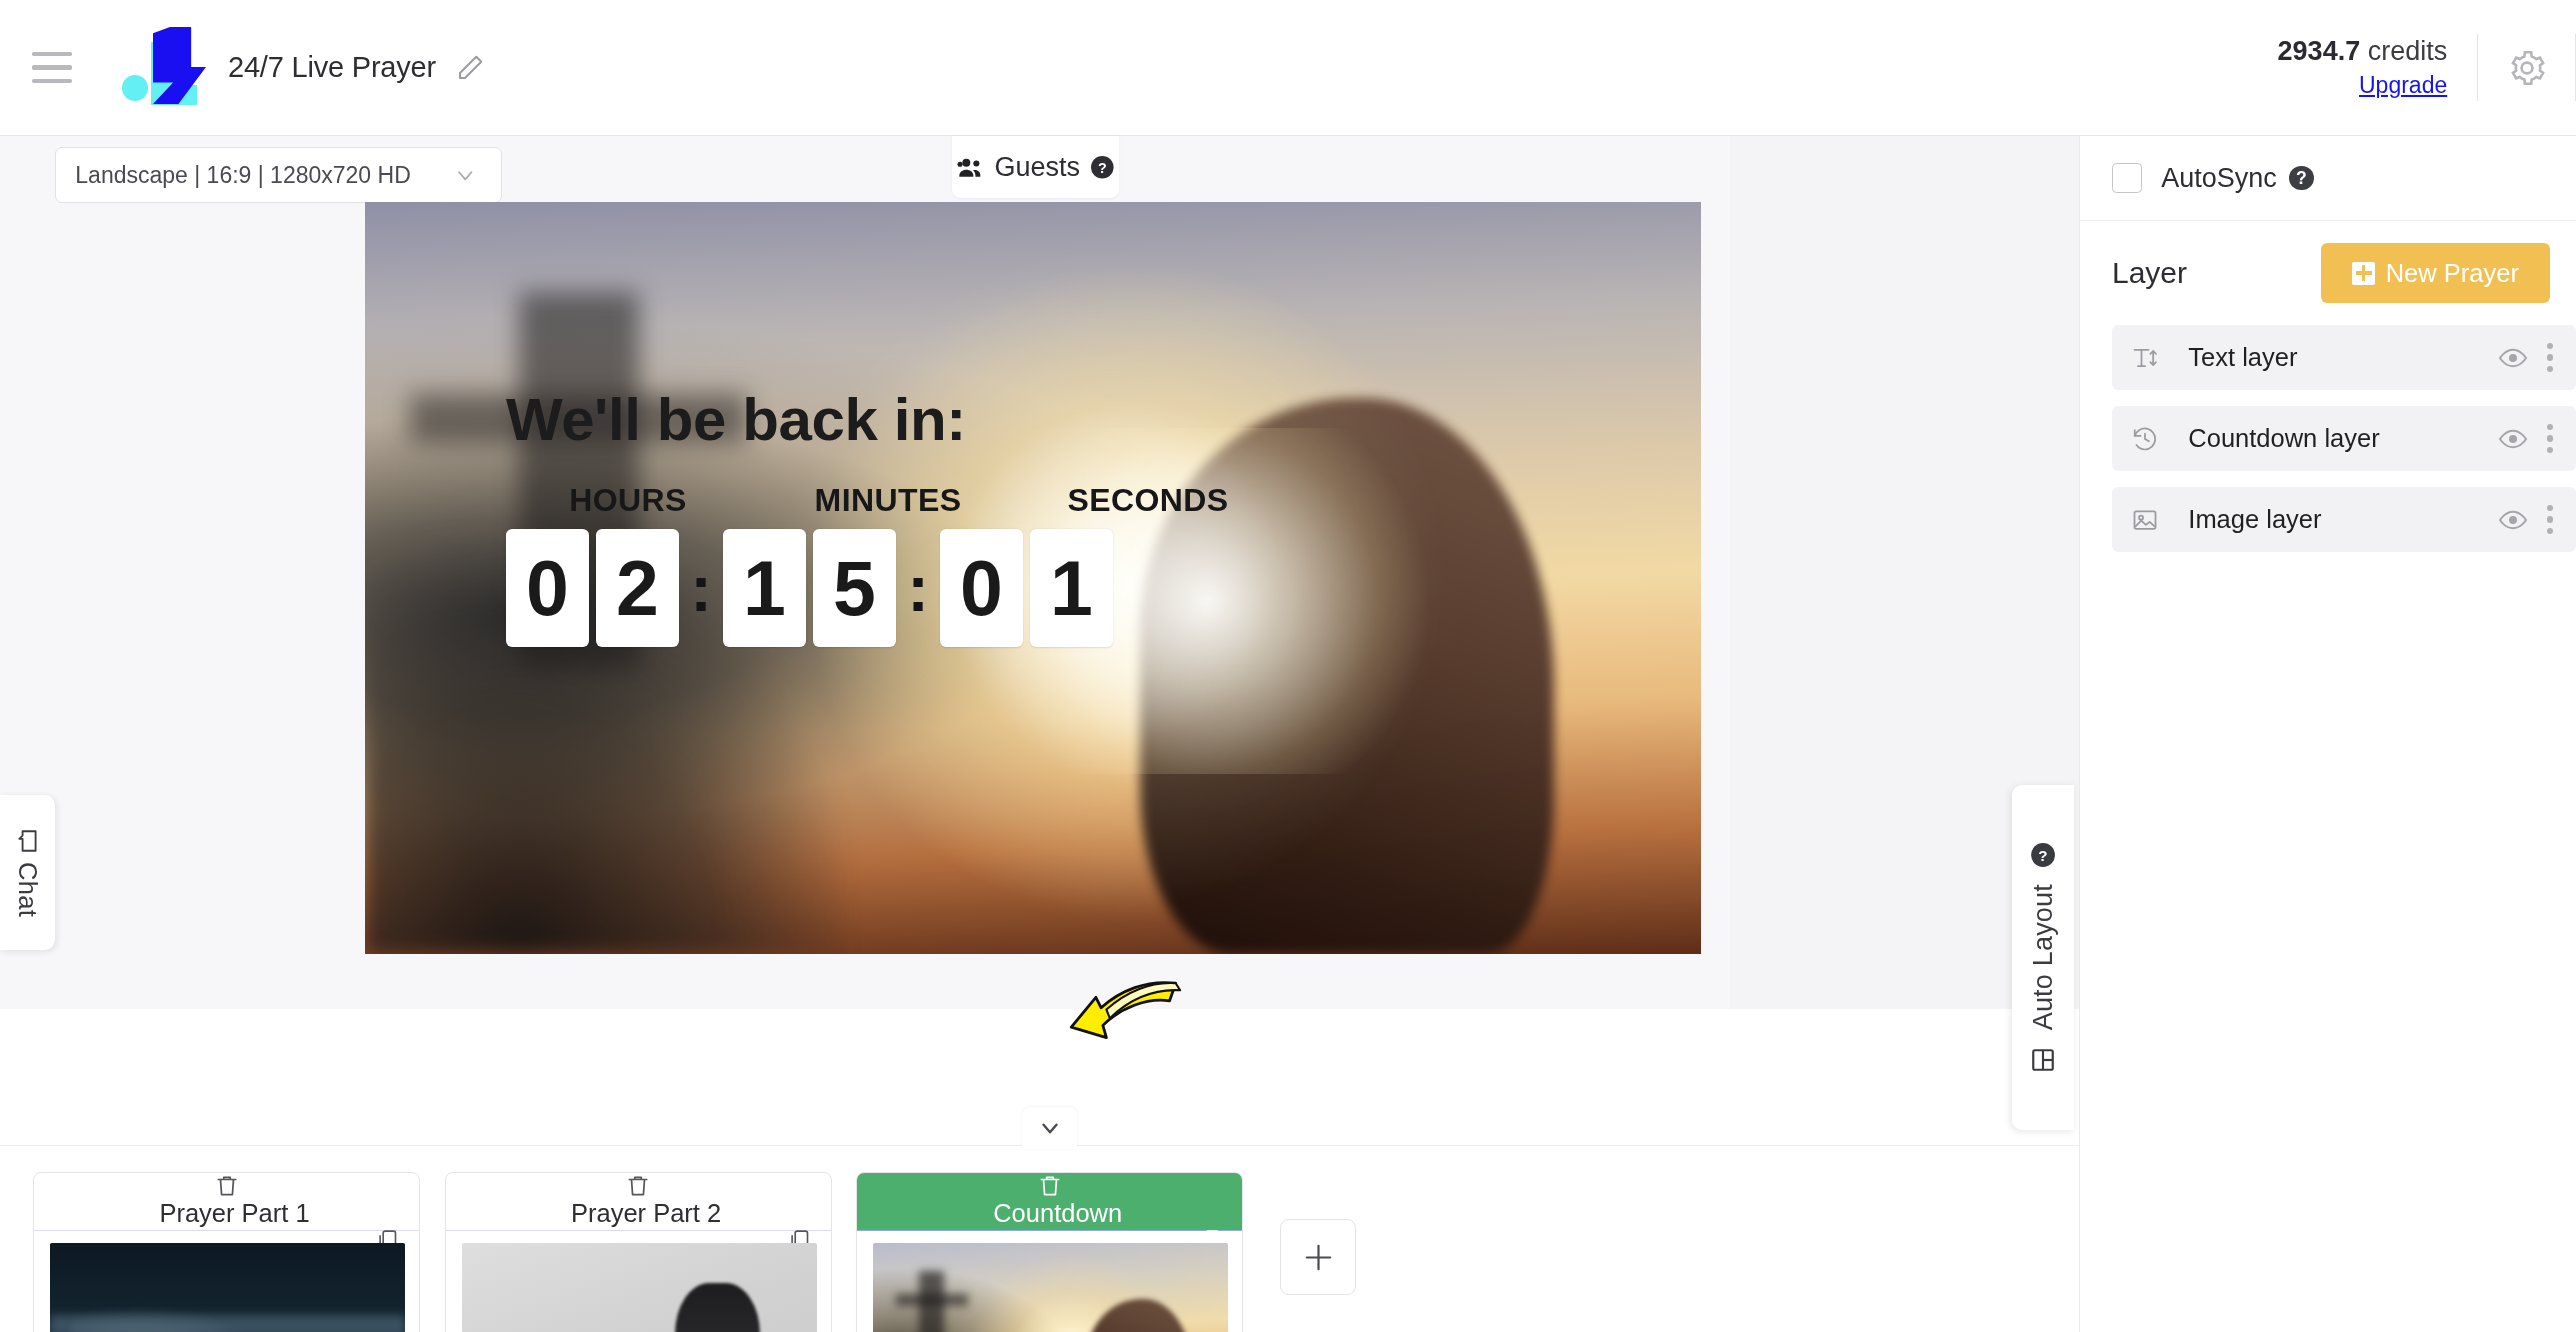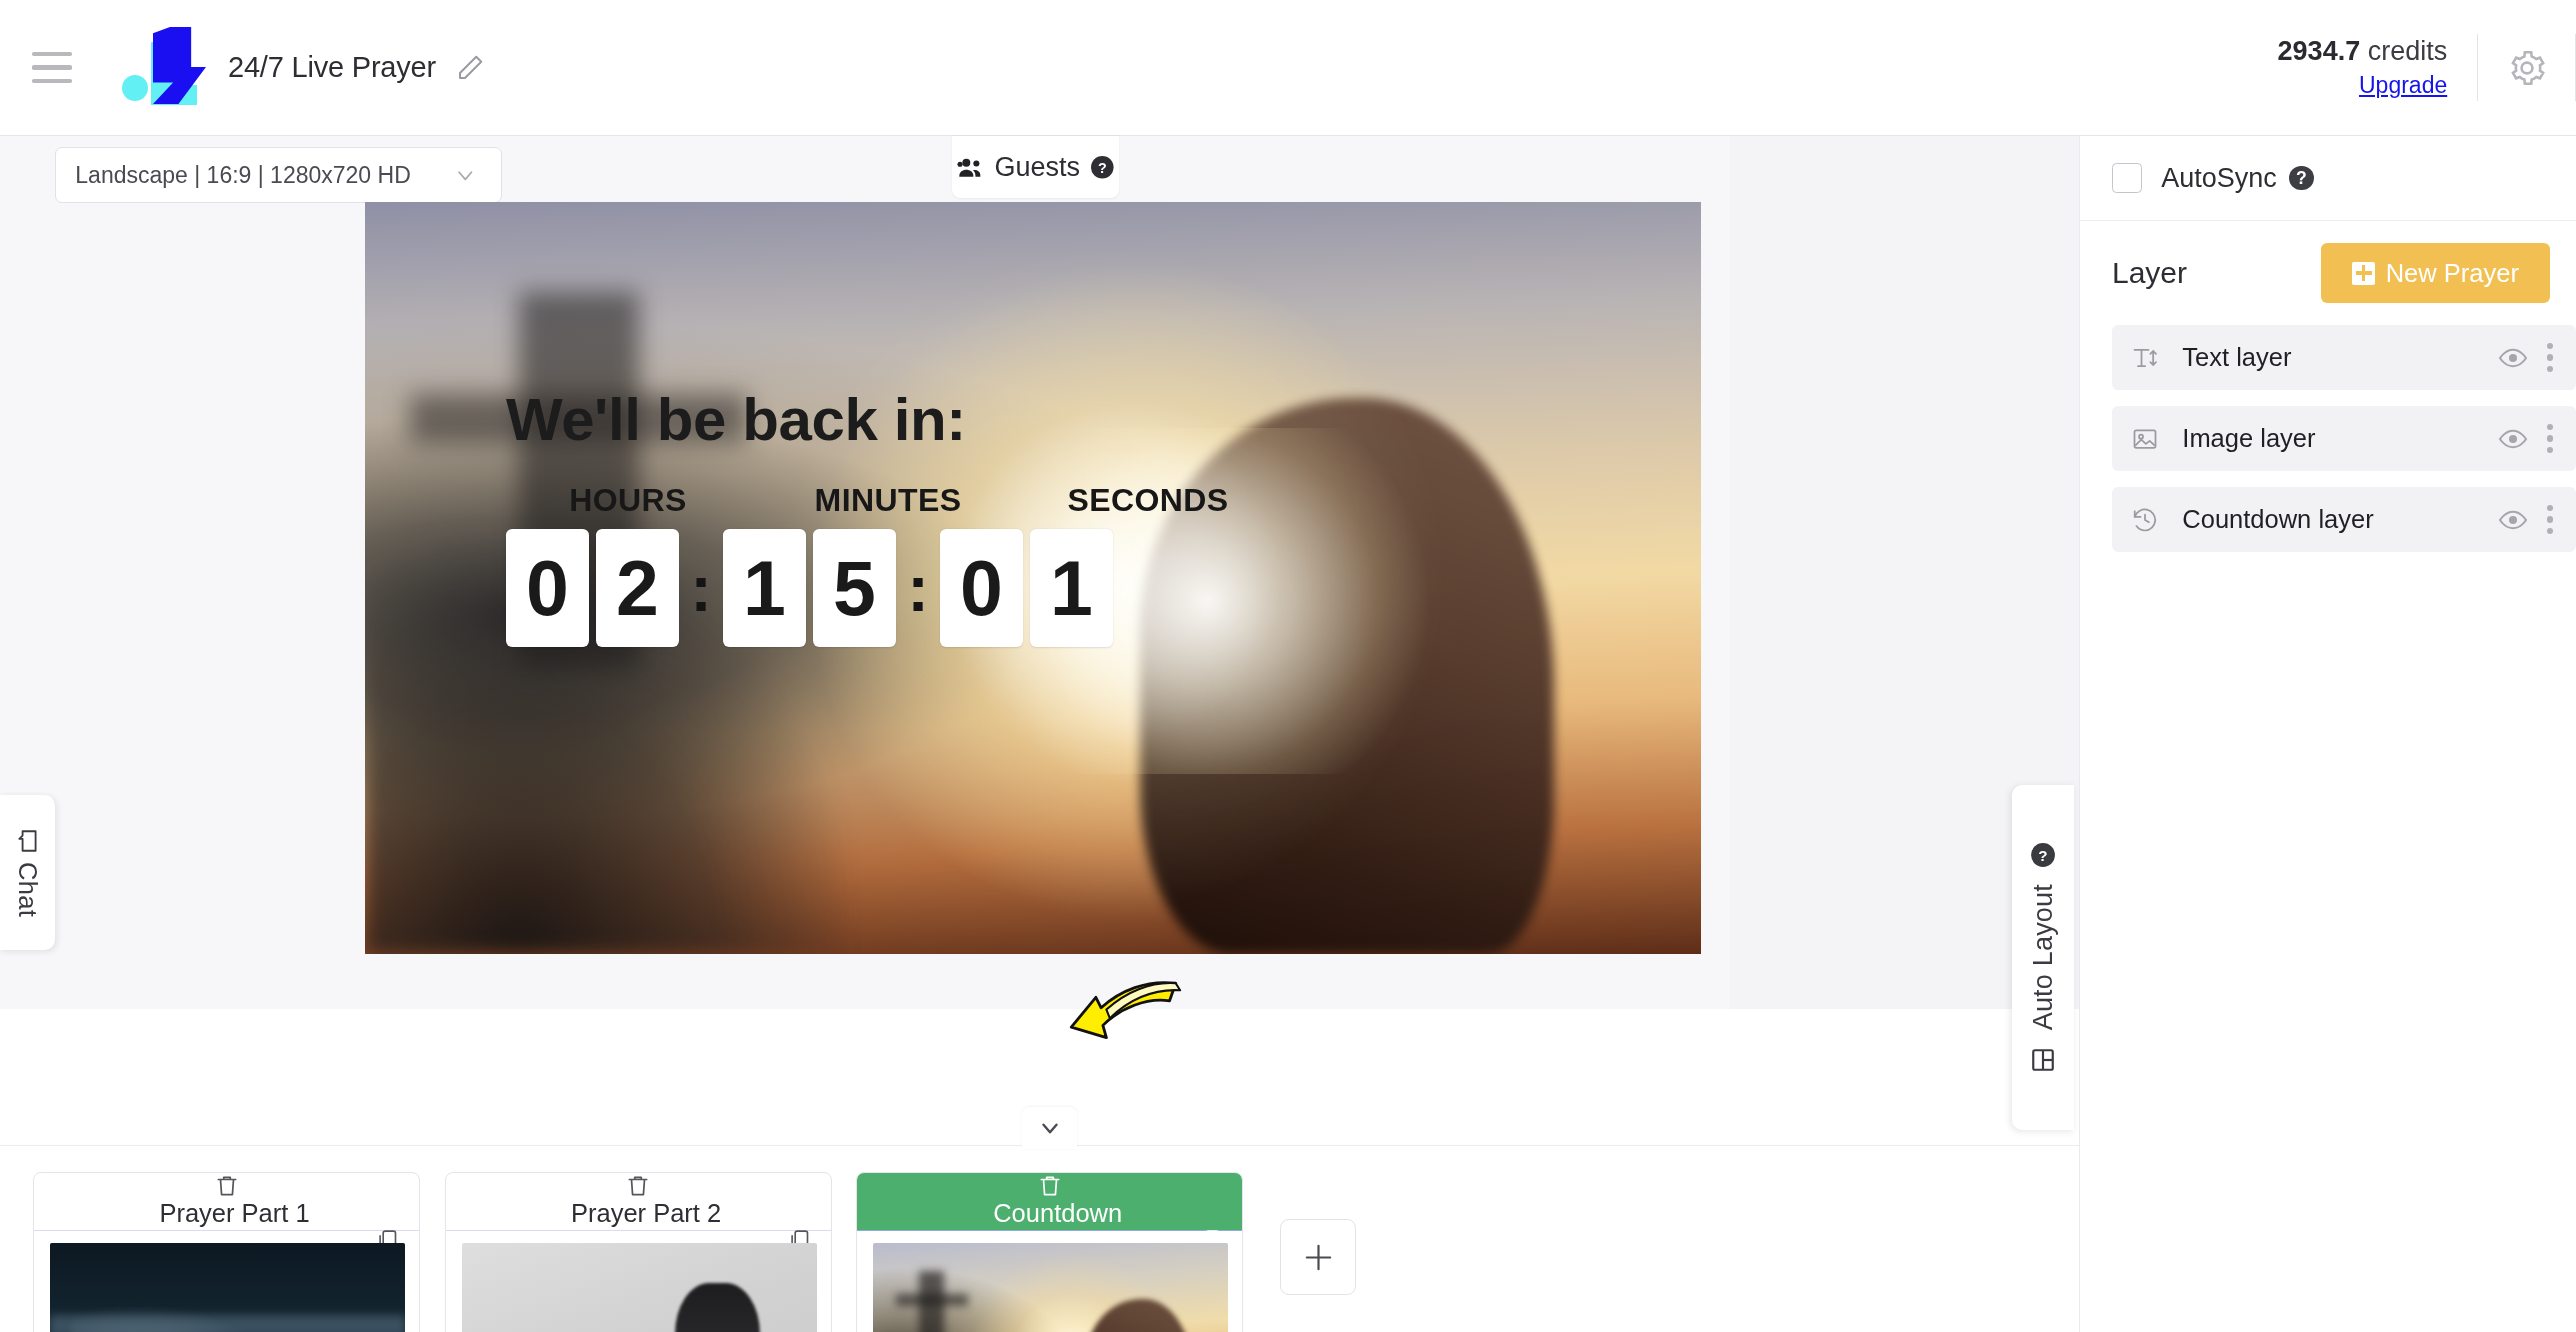"Text layer" .layer-name { margin-left: 23px -> 29px }
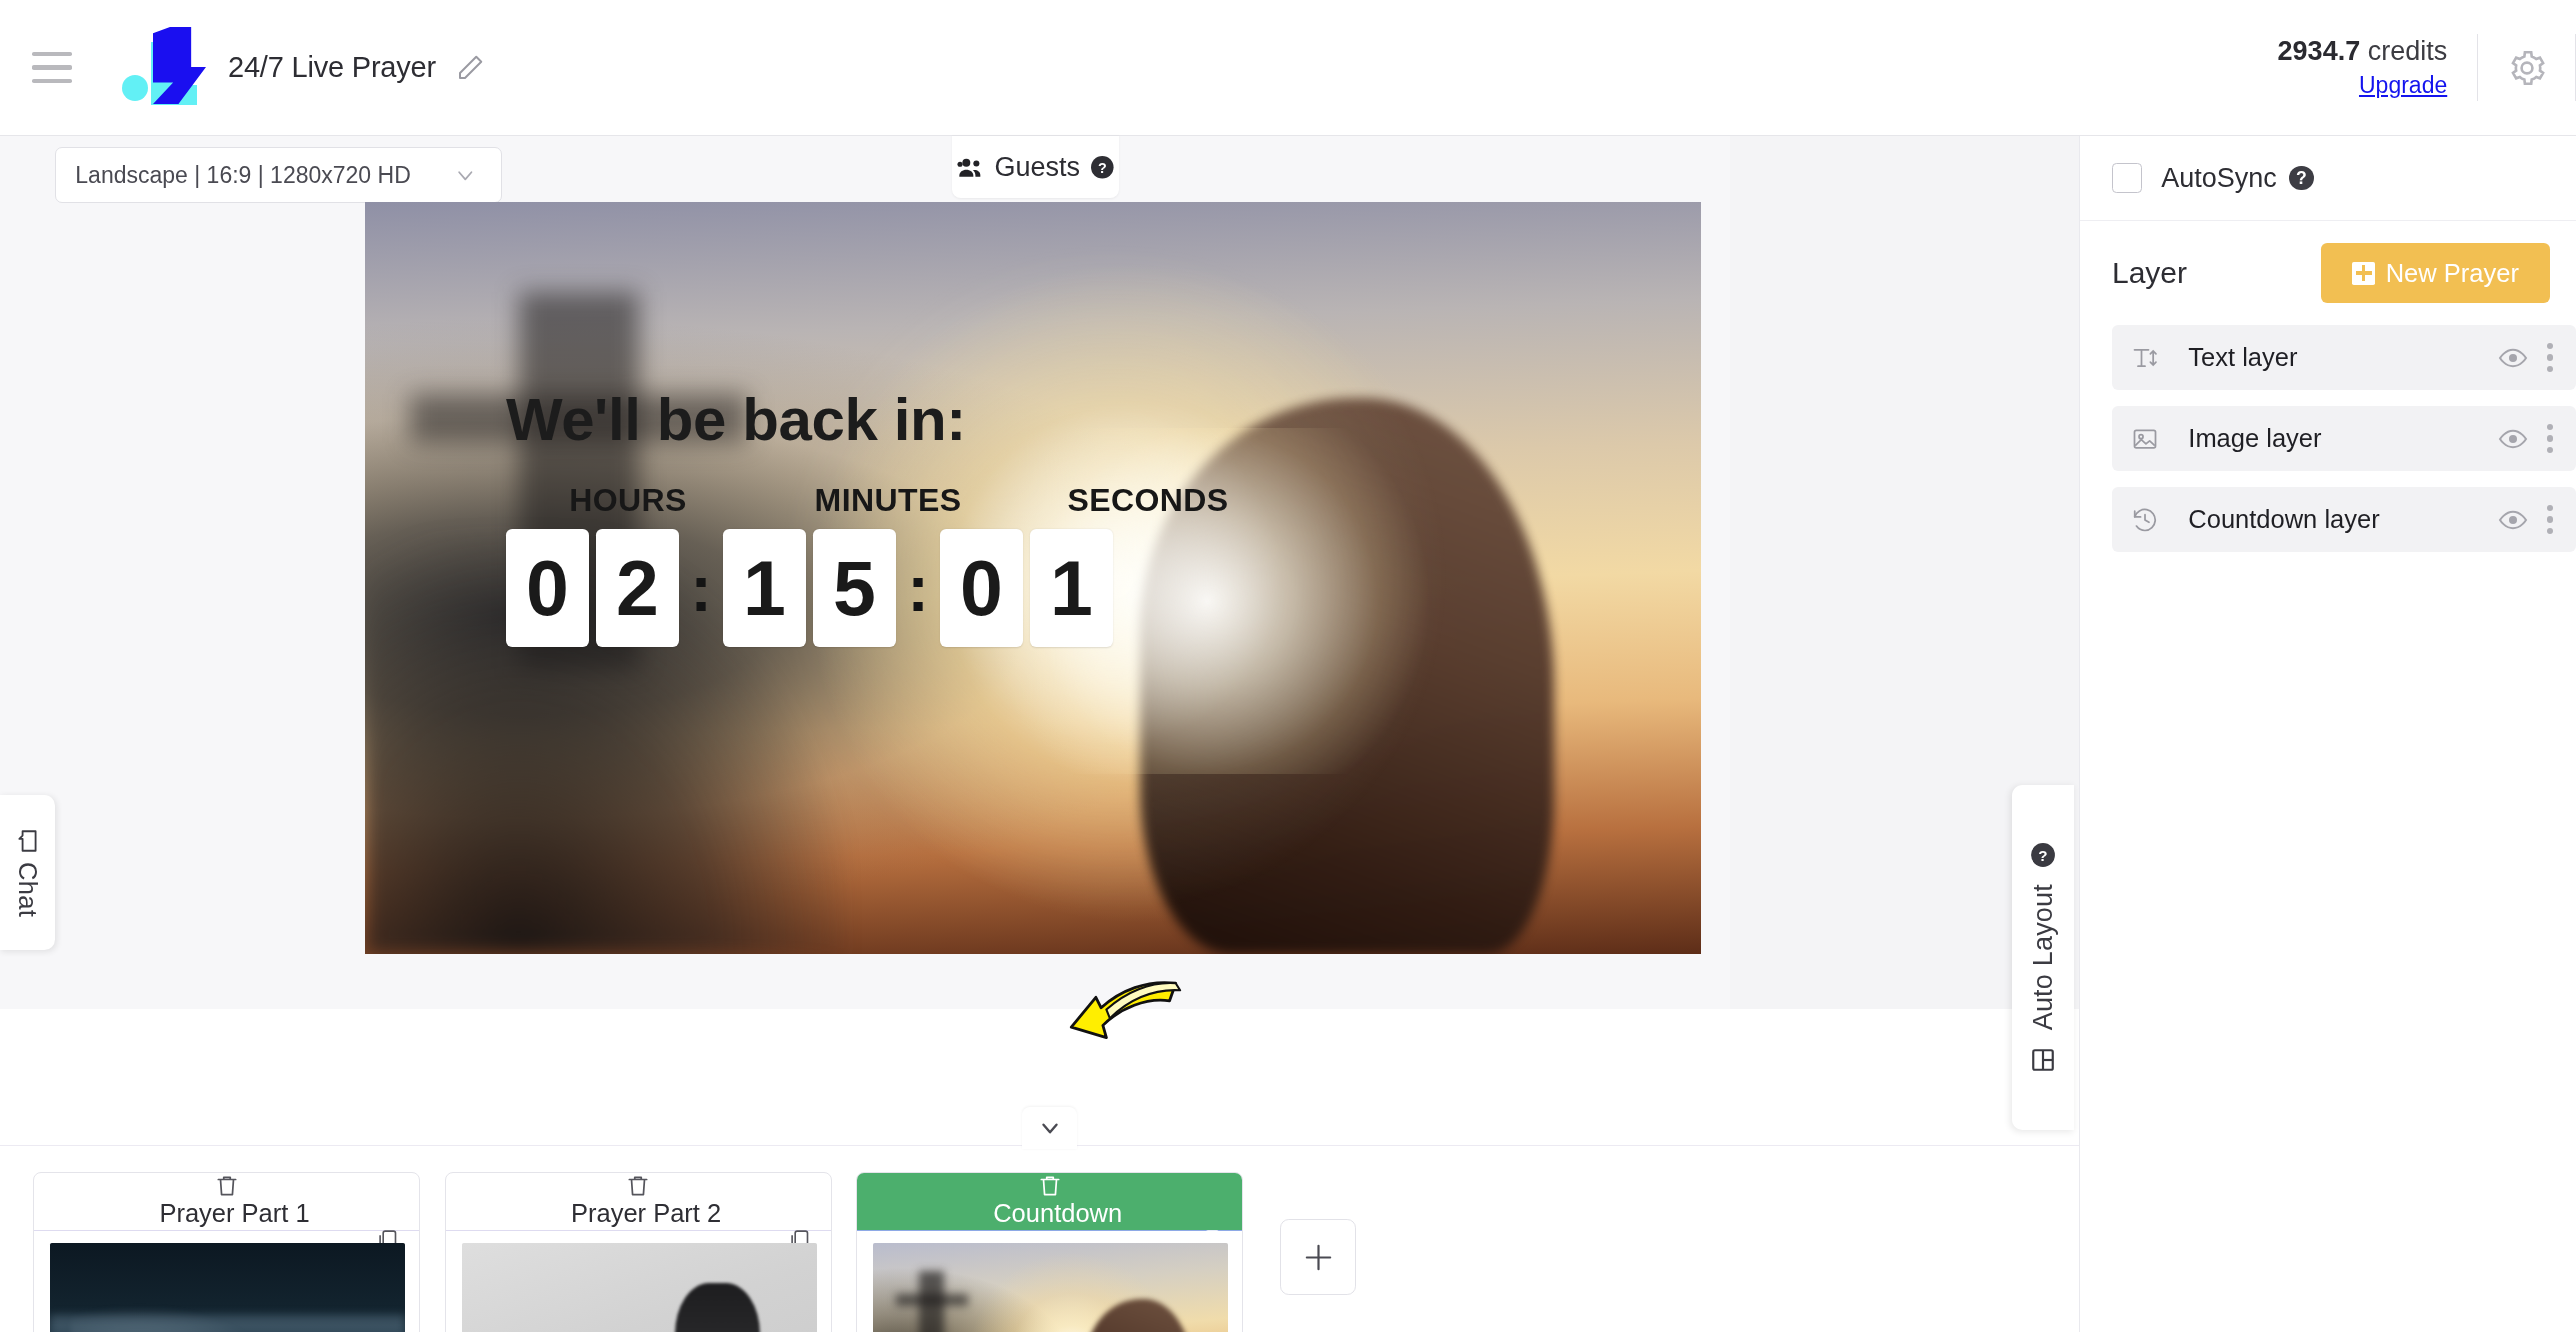"Image layer" div.layer-row { order: before "Countdown layer" -> after "Countdown layer" }
